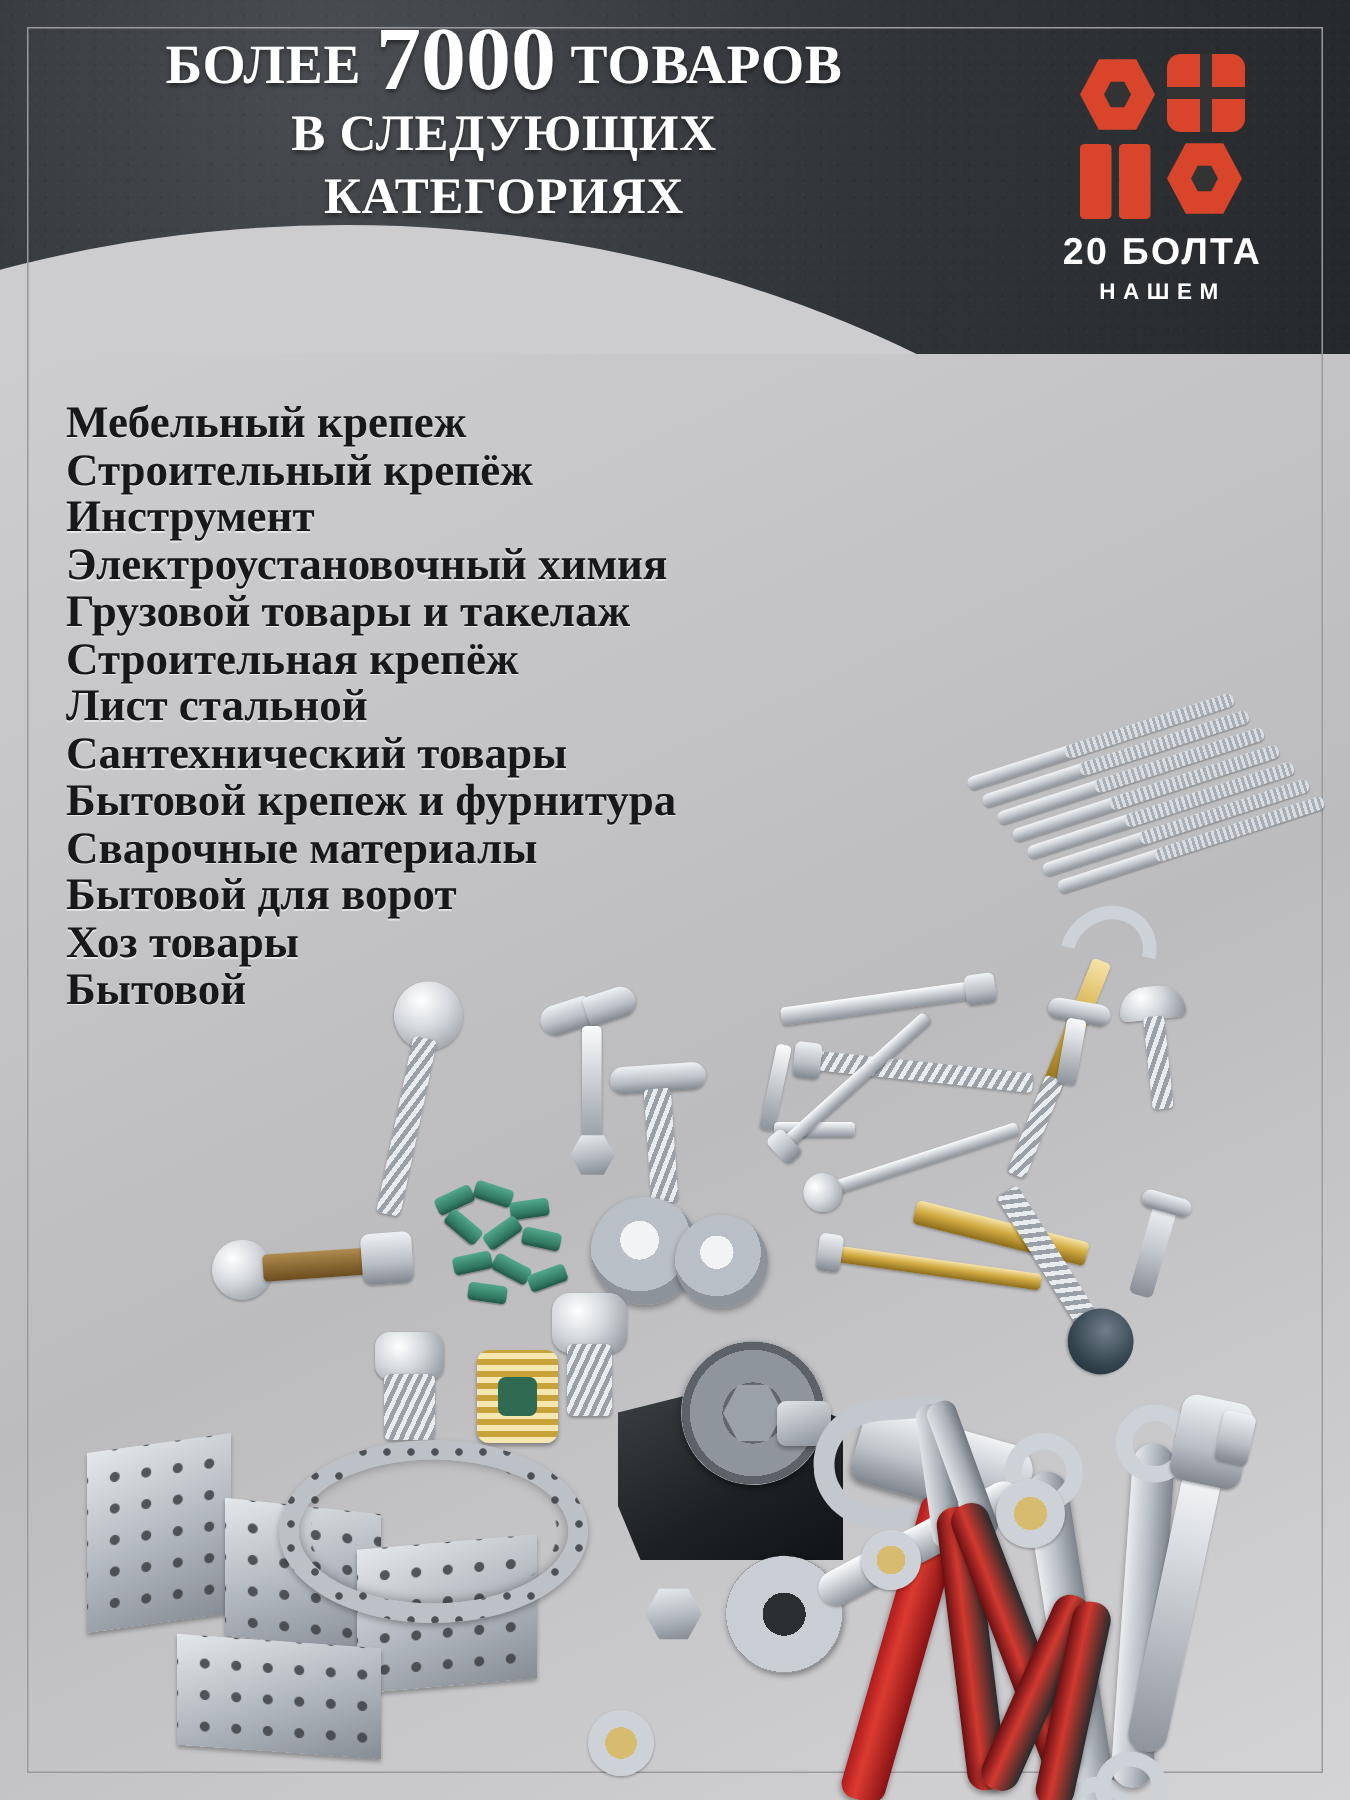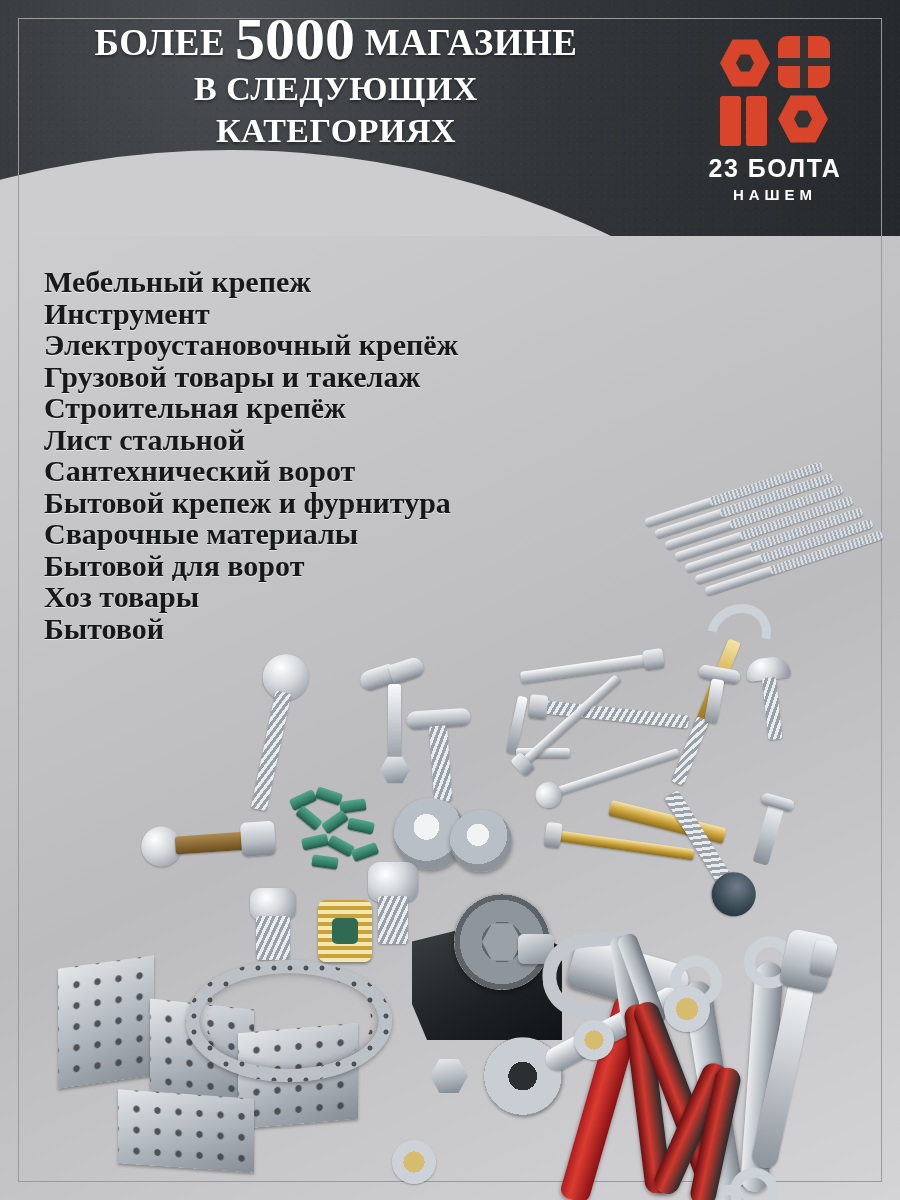"5000" span.big { text: 5000 -> 7000 }
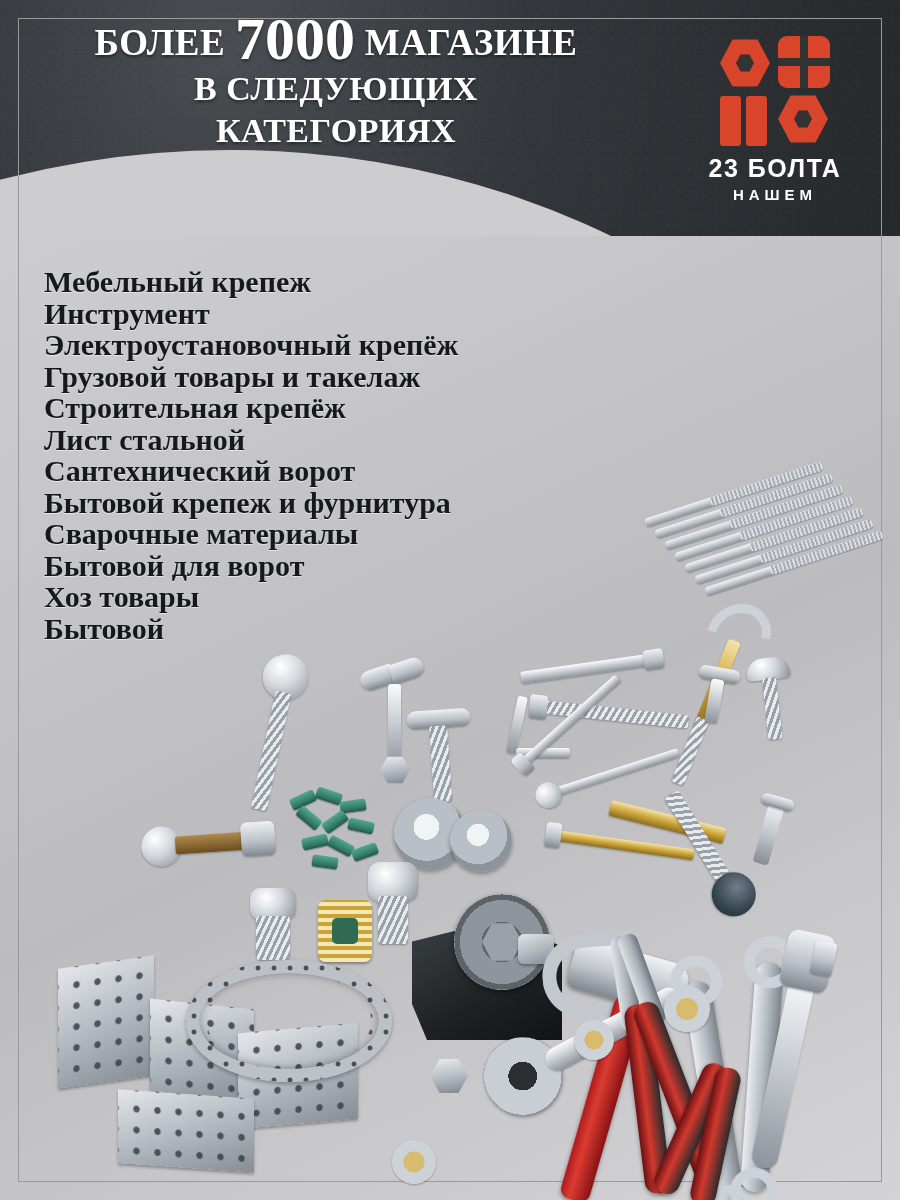"МАГАЗИНЕ" span { text: МАГАЗИНЕ -> ТОВАРОВ }
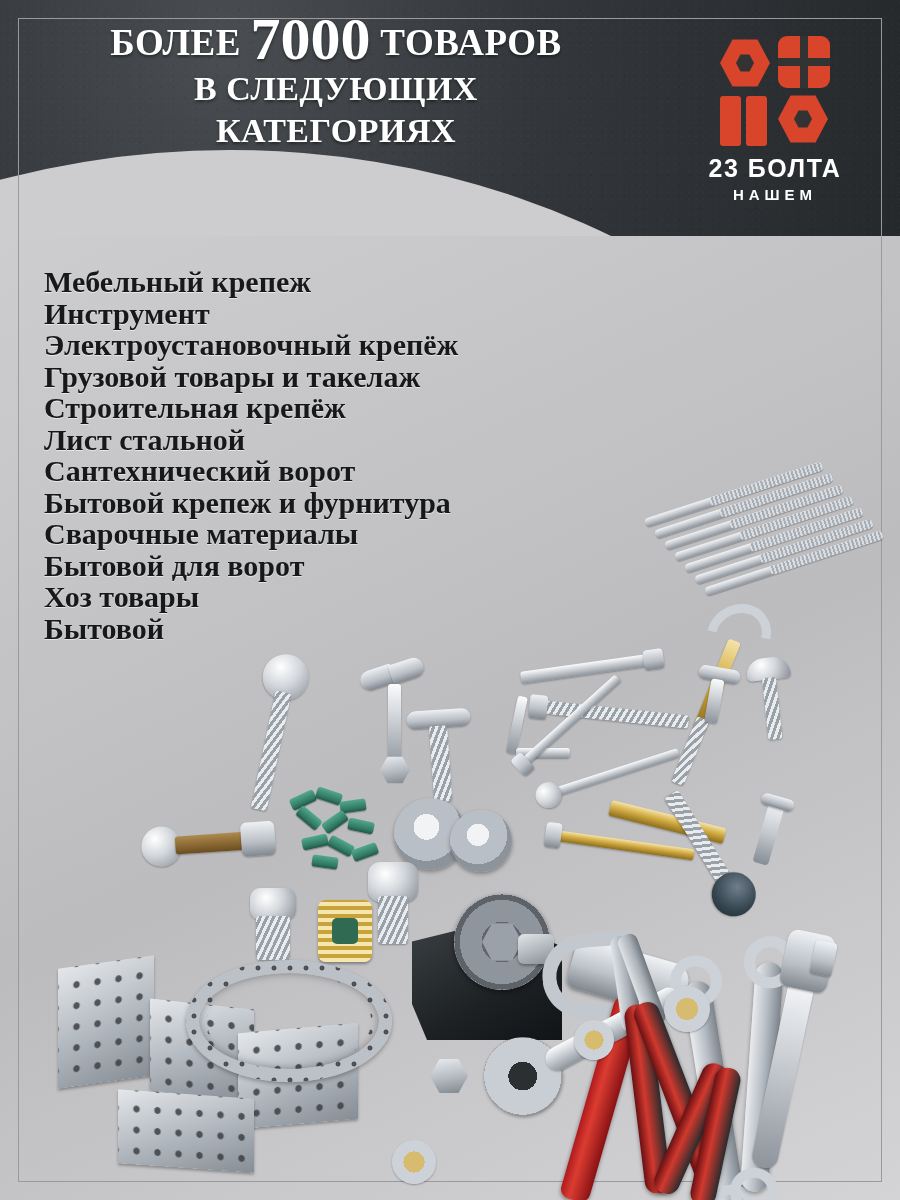"23 БОЛТА" div.logo-title { text: 23 -> 20 }
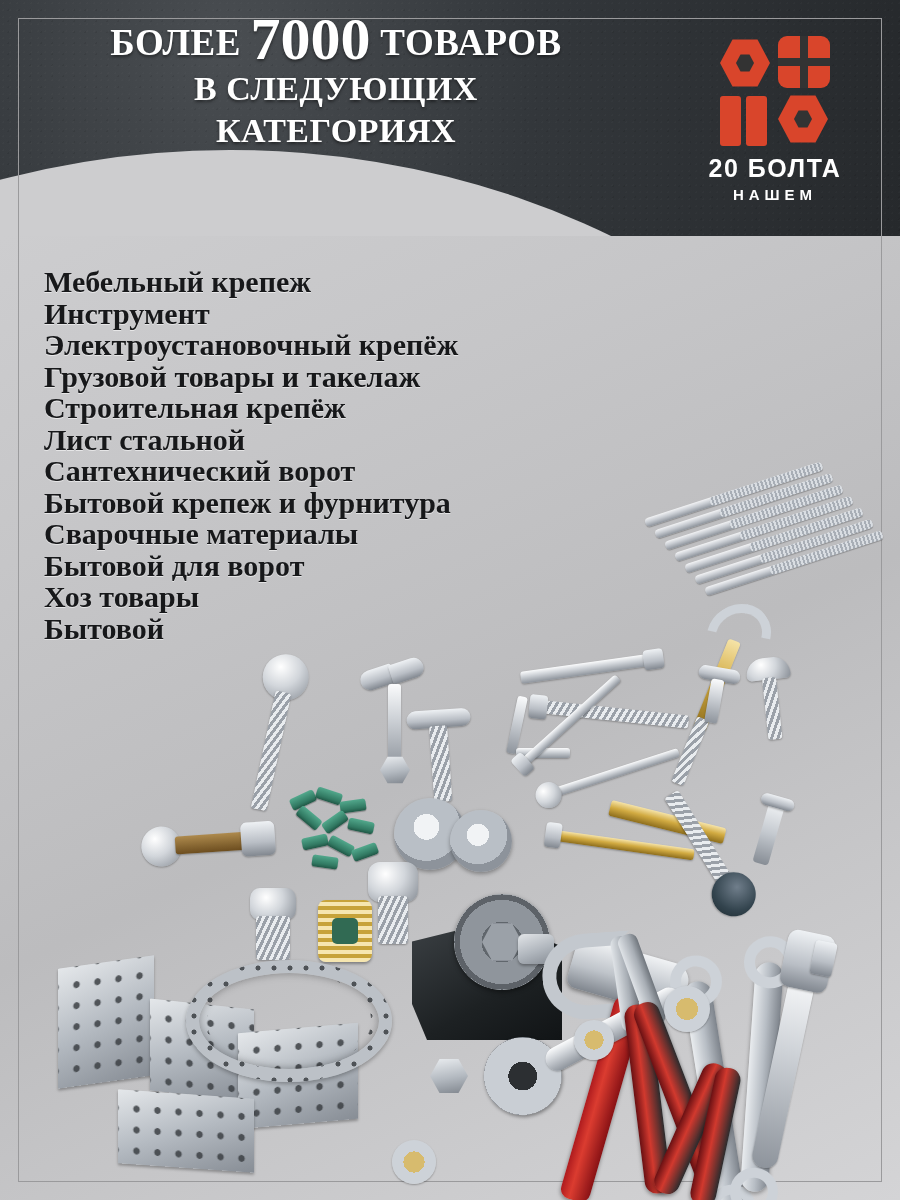"Строительный крепёж" div.cat-item { html: none -> <div>Строительный крепёж</div> }
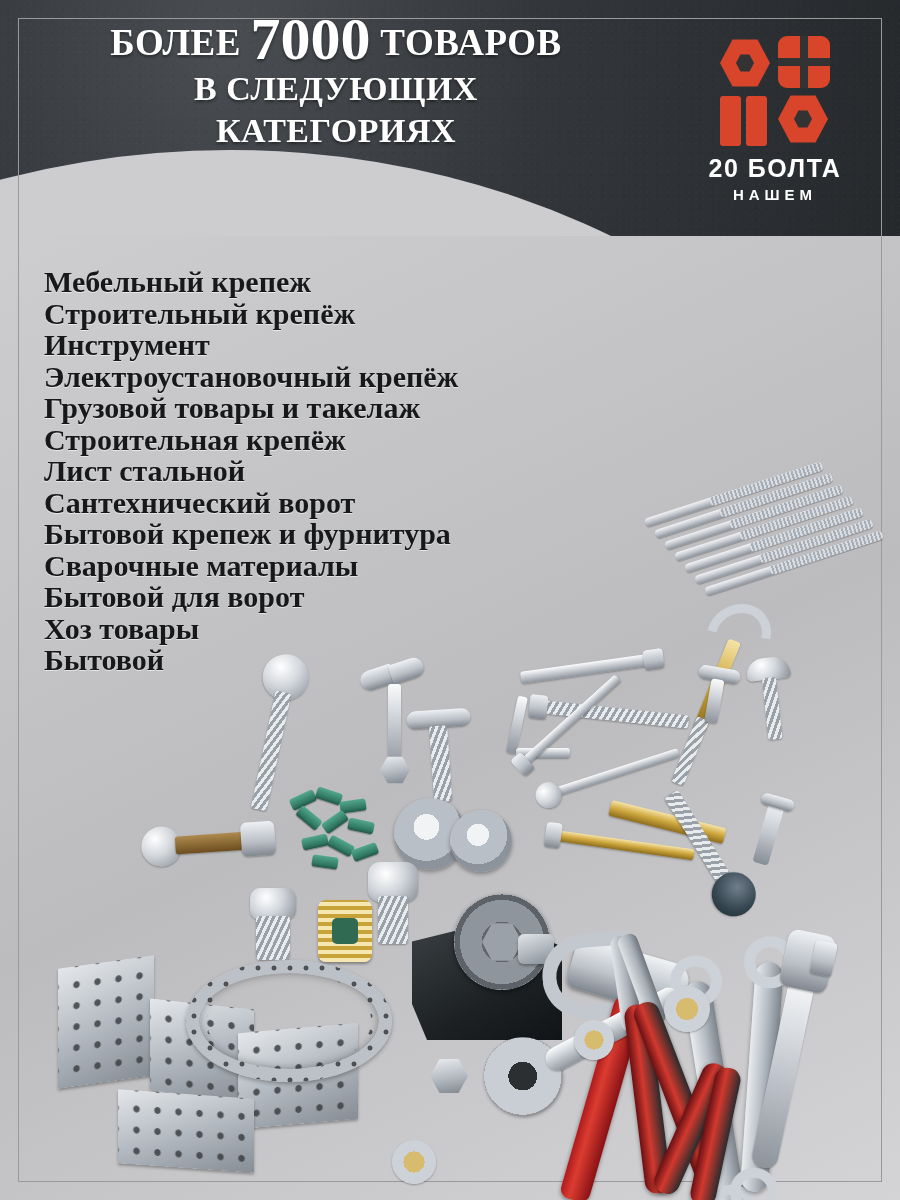"Электроустановочный крепёж" div.cat-item { text: крепёж -> химия }
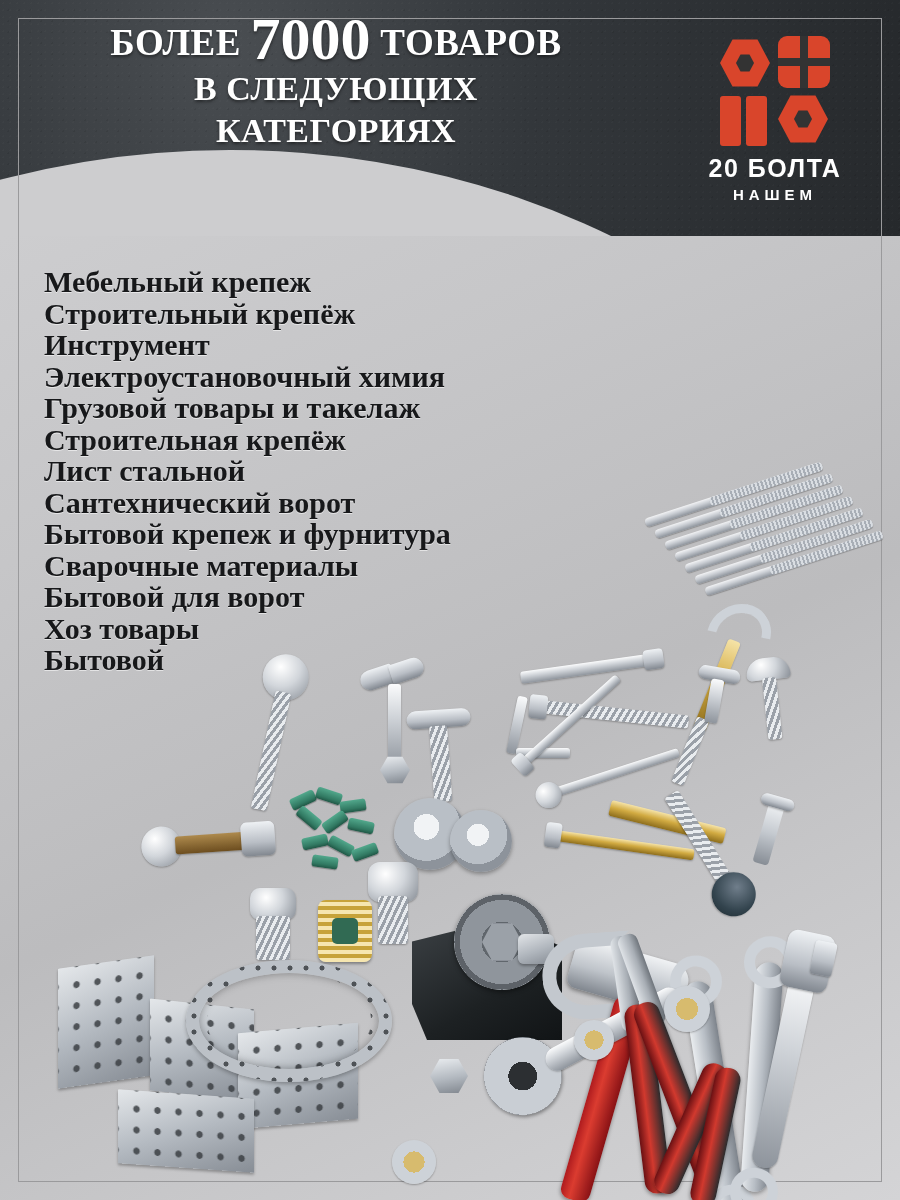"Сантехнический ворот" div.cat-item { text: ворот -> товары }
